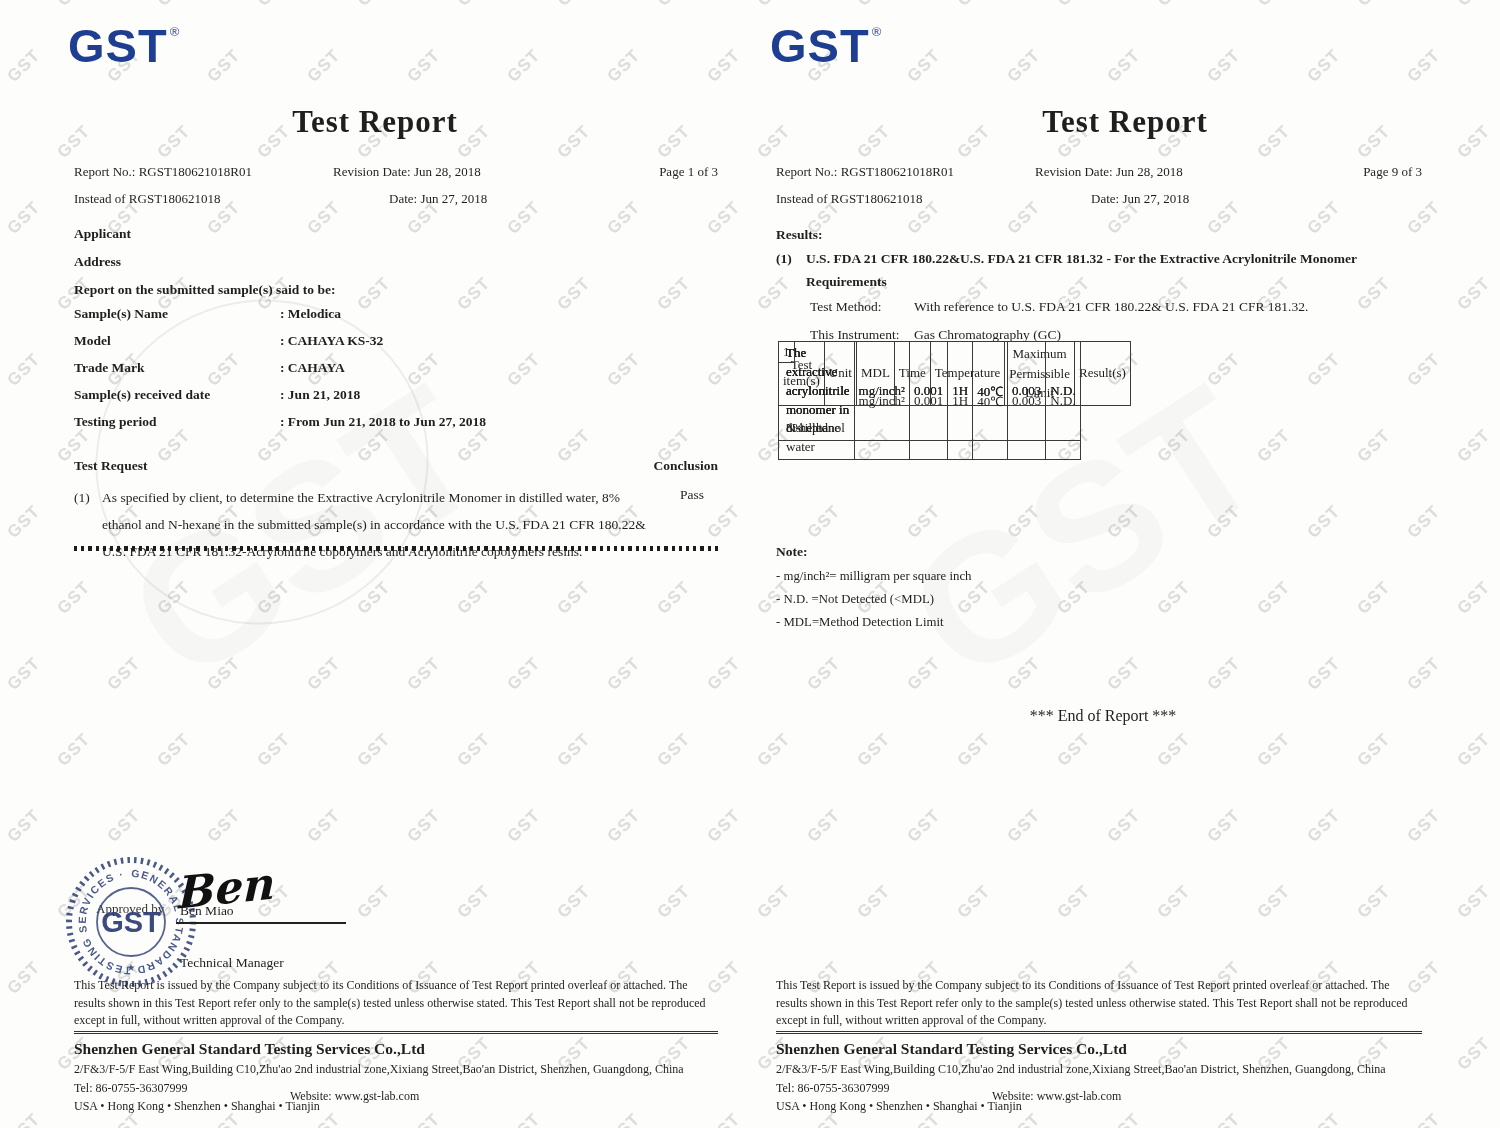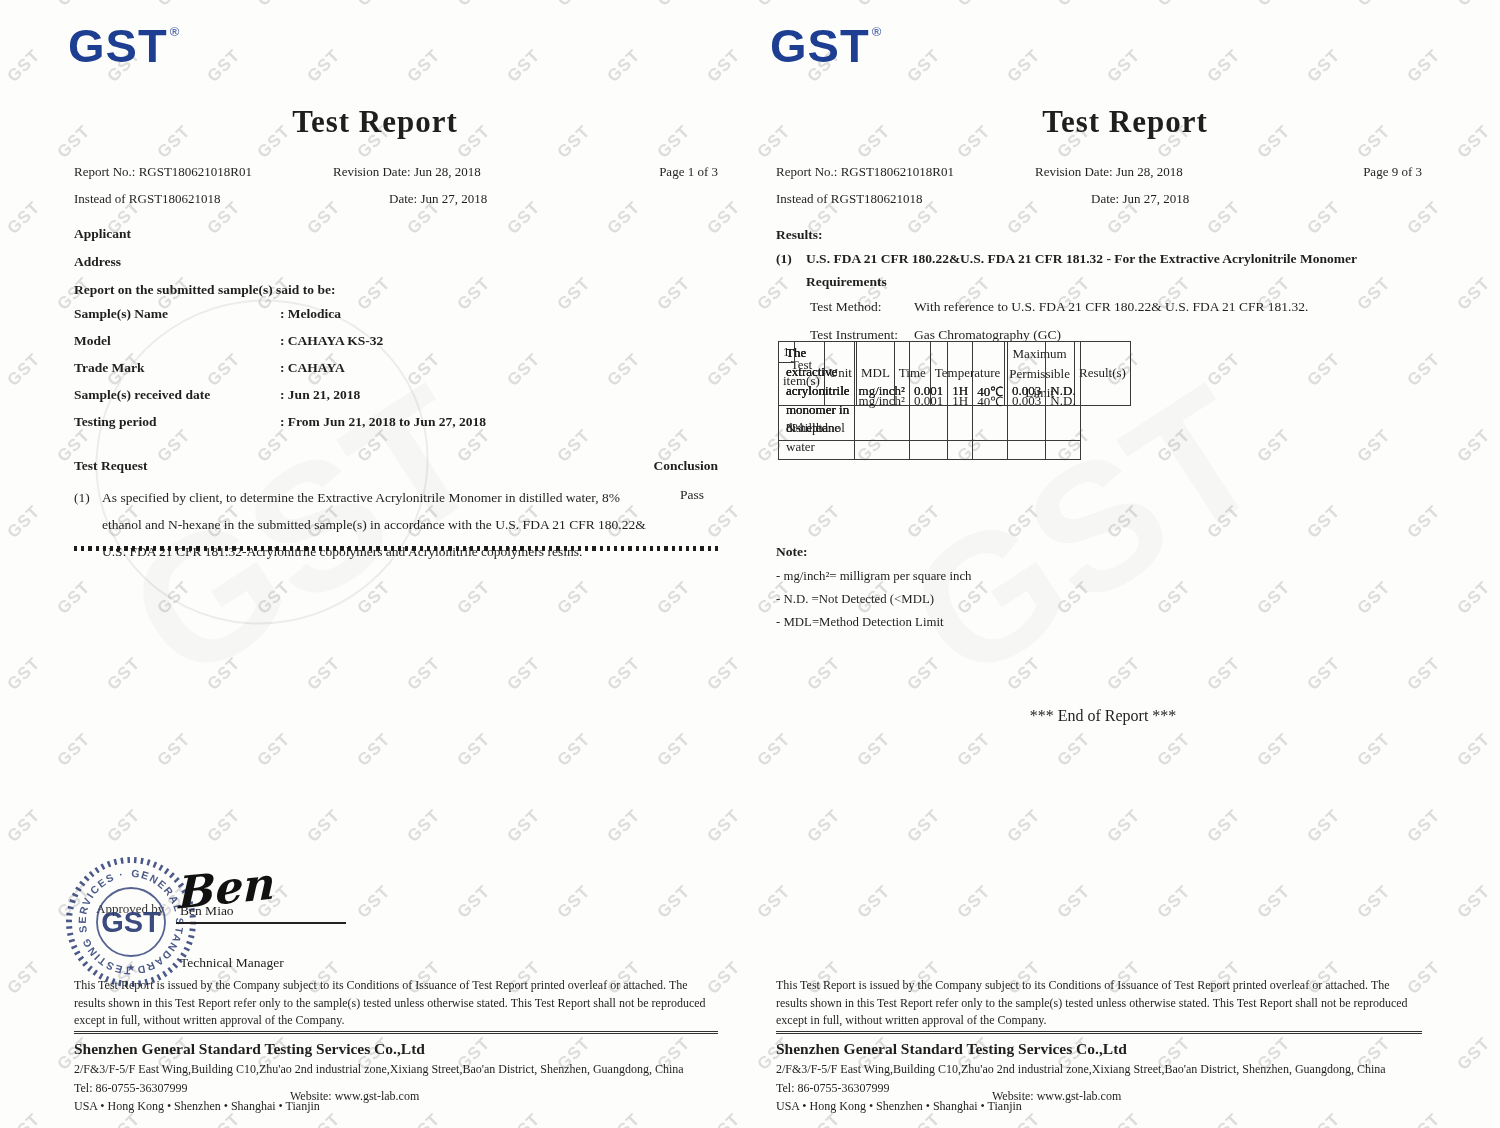"Test Instrument:" div.ti-label { text: Test -> This }
